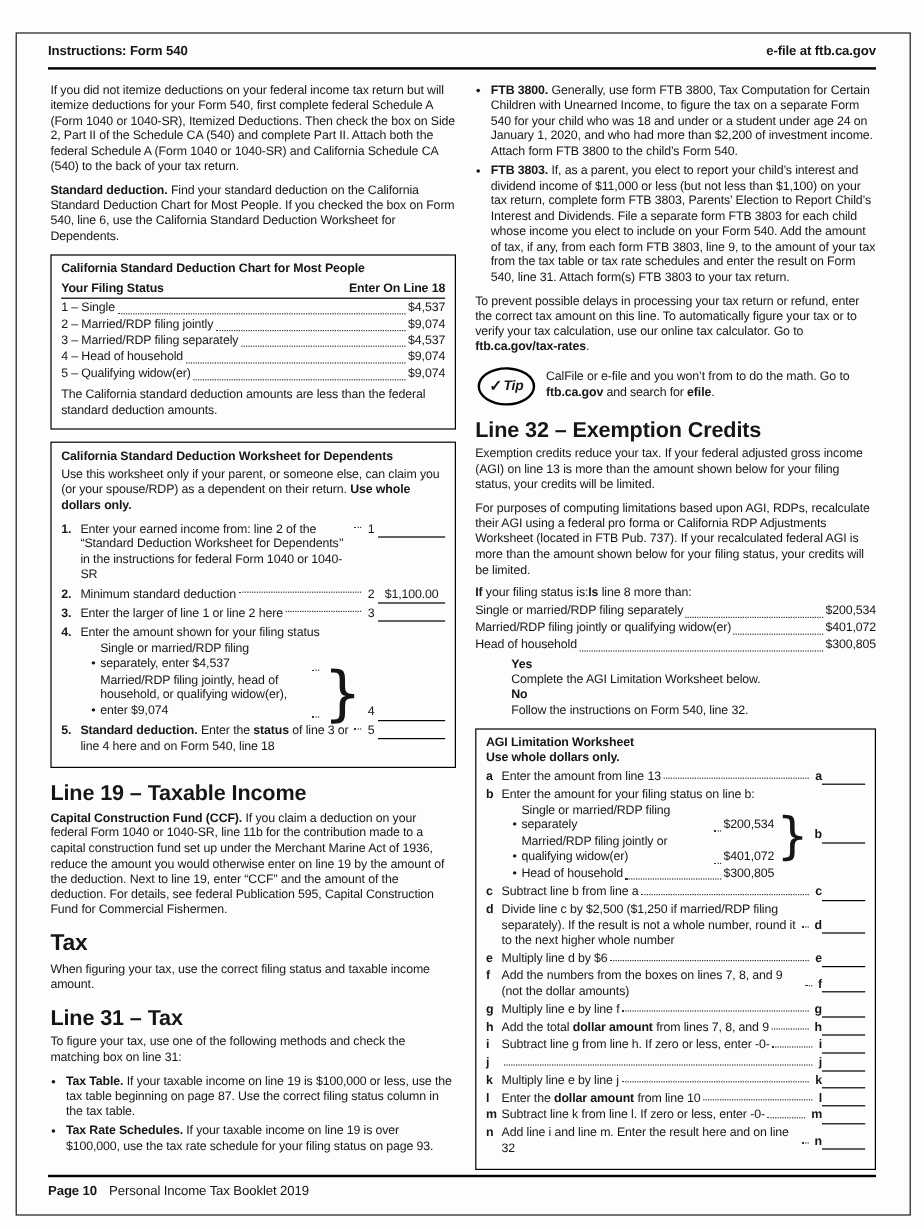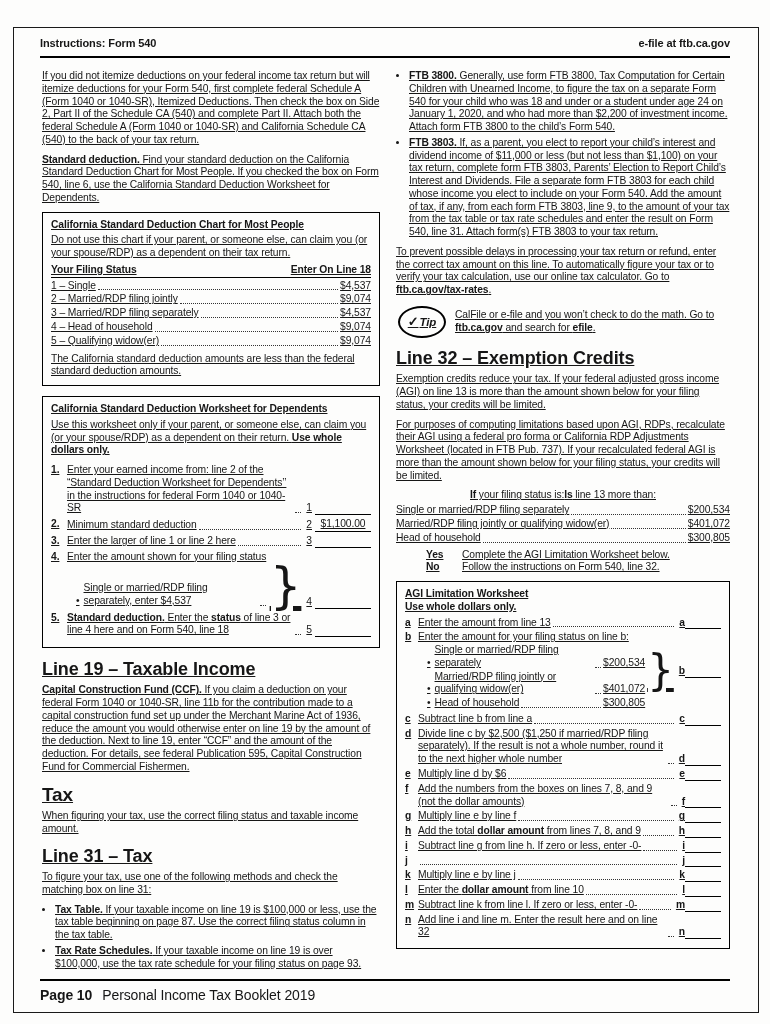"If you did not itemize" .col { text-decoration: underline -> none }
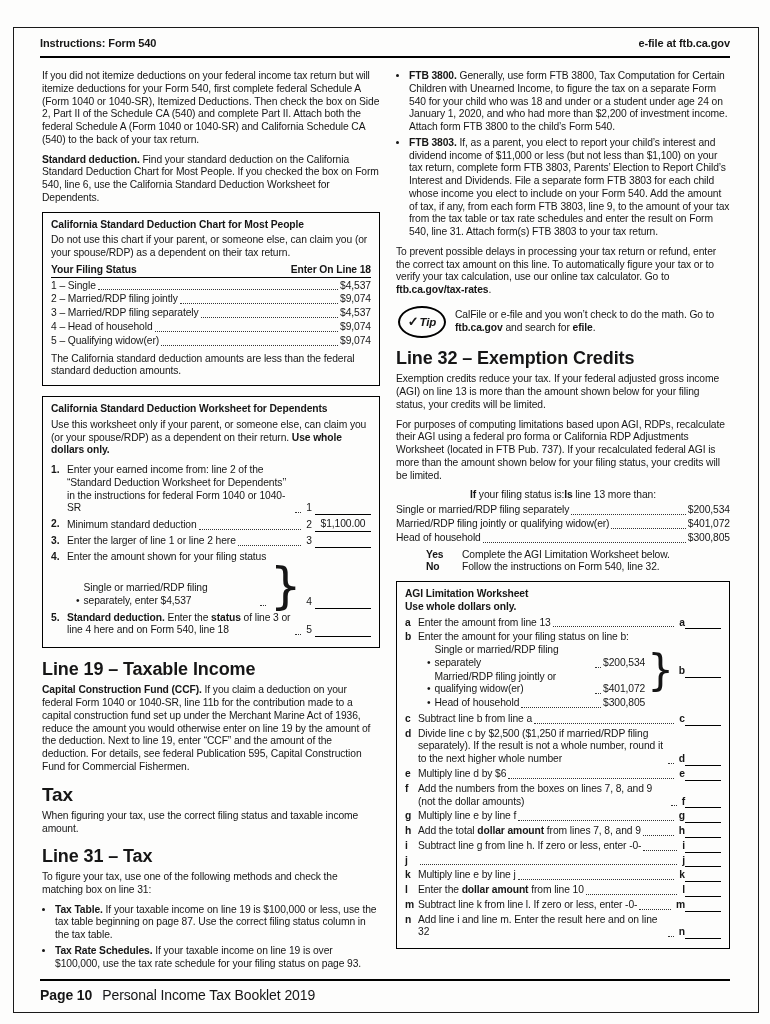"Do not use this chart" div { html: <div>Do not use this chart if your parent, or someone else, can claim you (or your spouse/RDP) as a dependent on their tax return.</div> -> none }
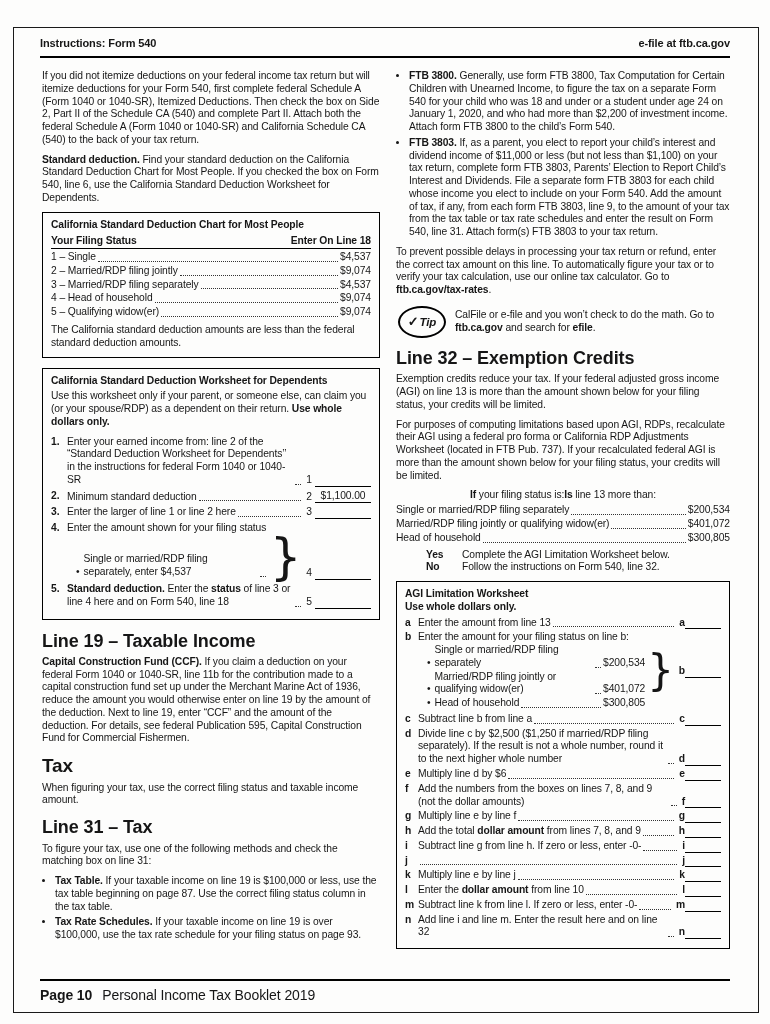"CalFile or e-file and you" span { text: check -> from }
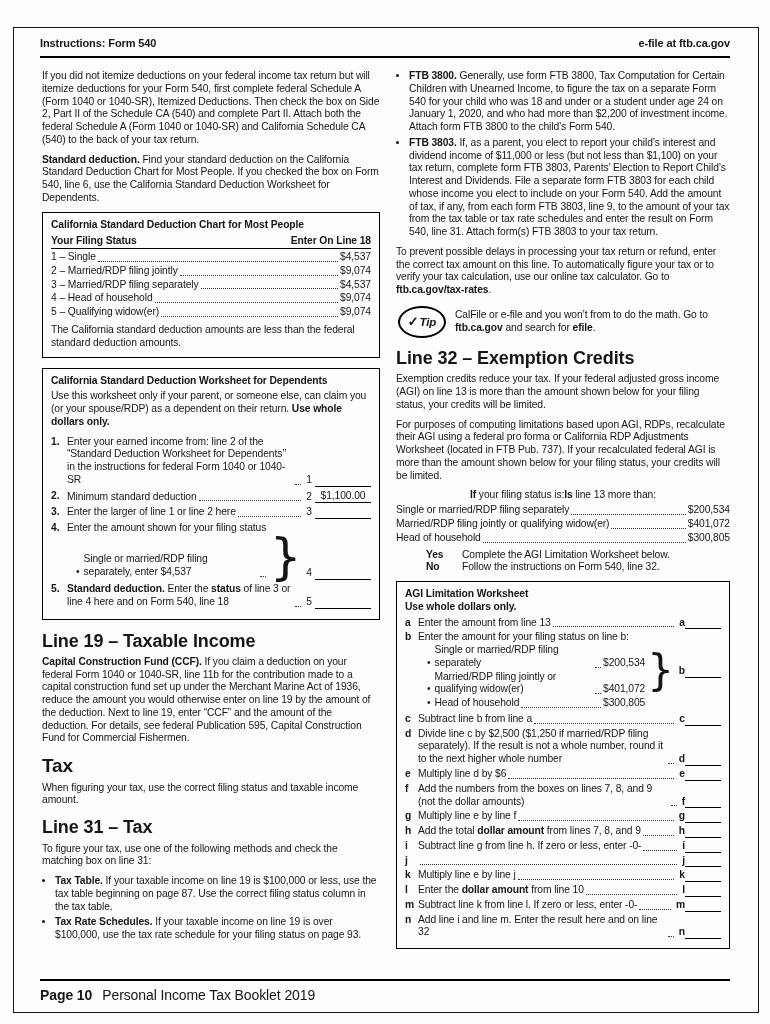"Enter your earned income from:" .ws-body { align-items: flex-end -> none }
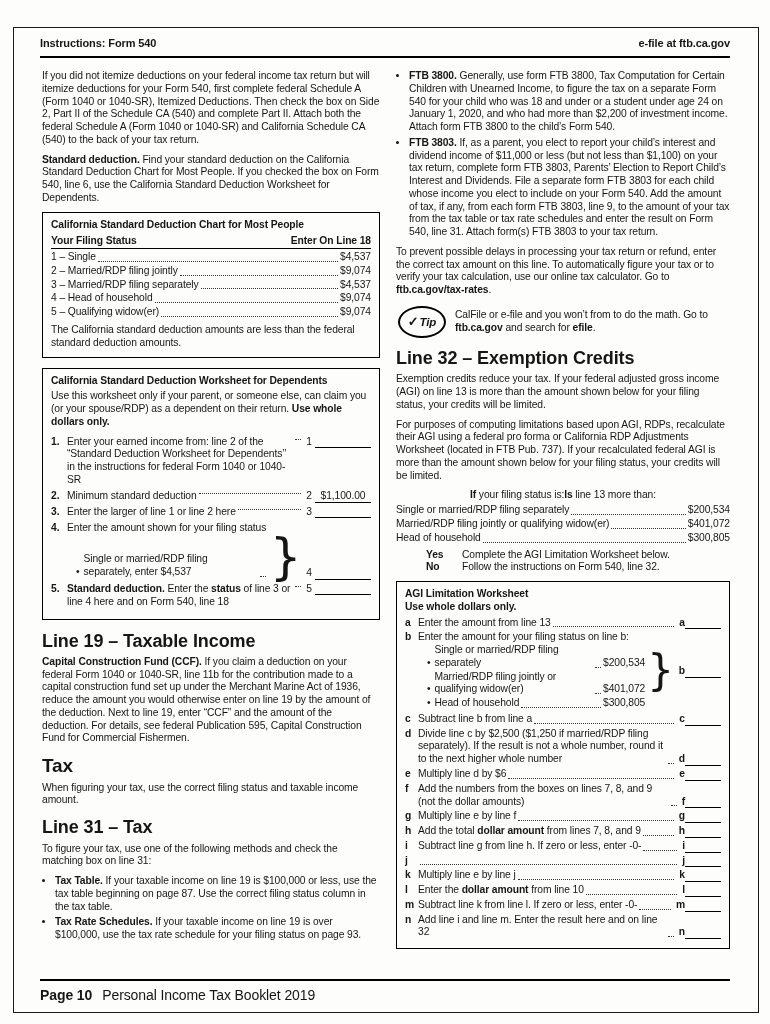"If your filing status is:" .ifis { justify-content: center -> flex-start }
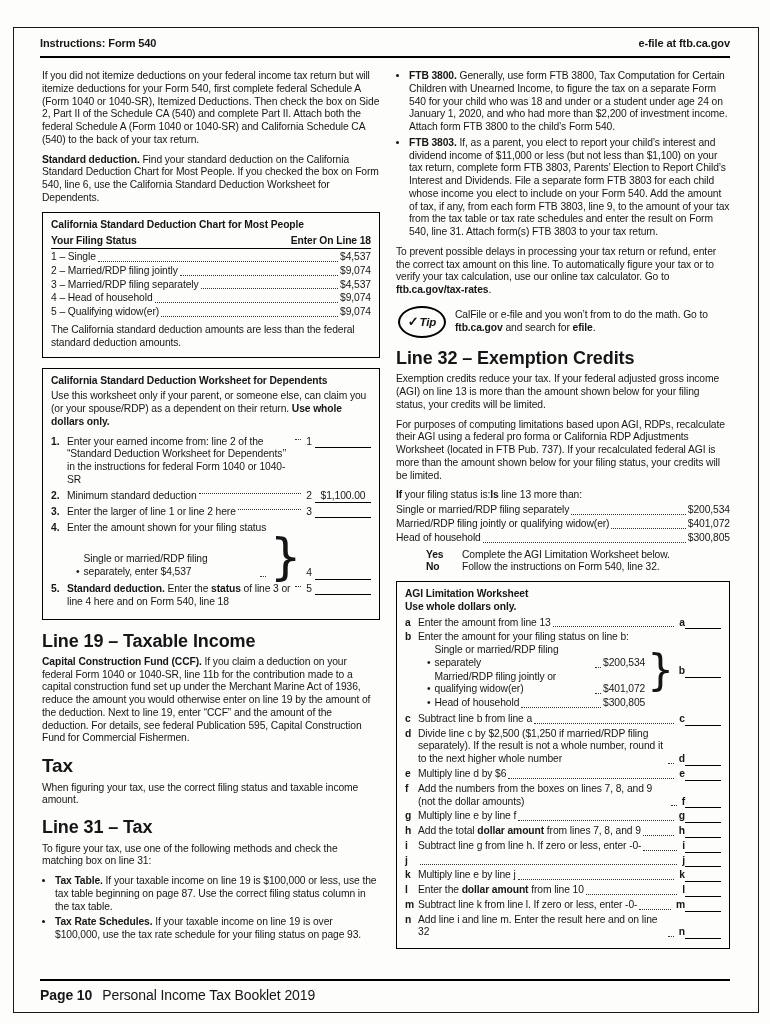"line 13 more than:" span { text: 13 -> 8 }
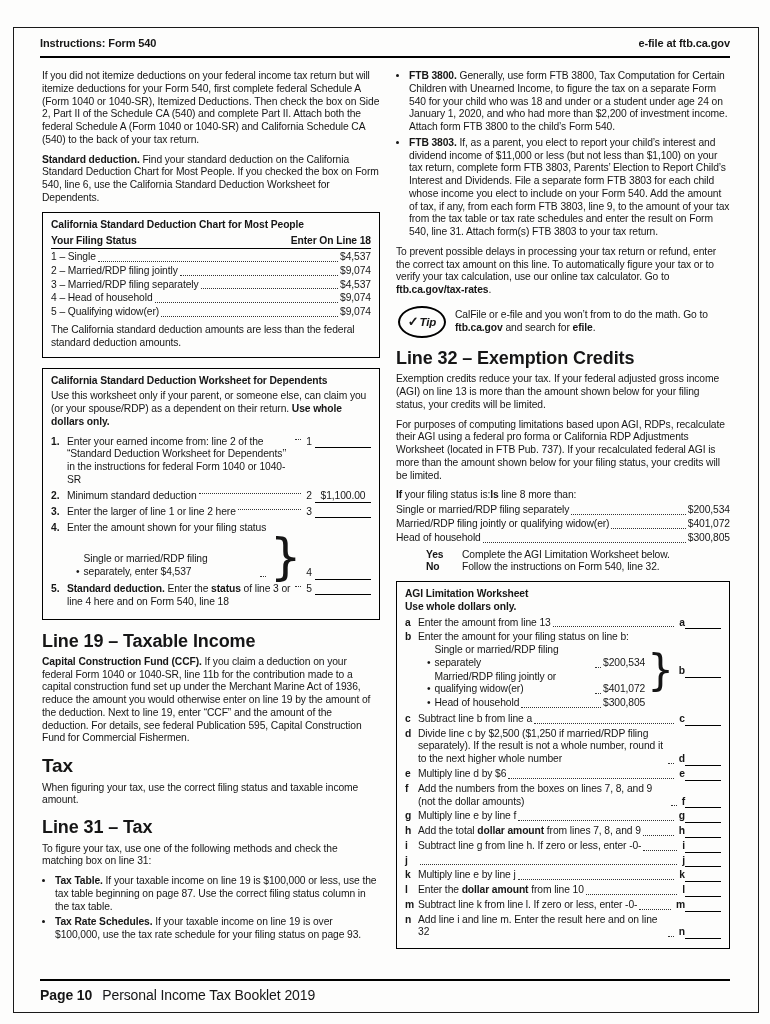"Yes" .yn { flex-direction: none -> column }
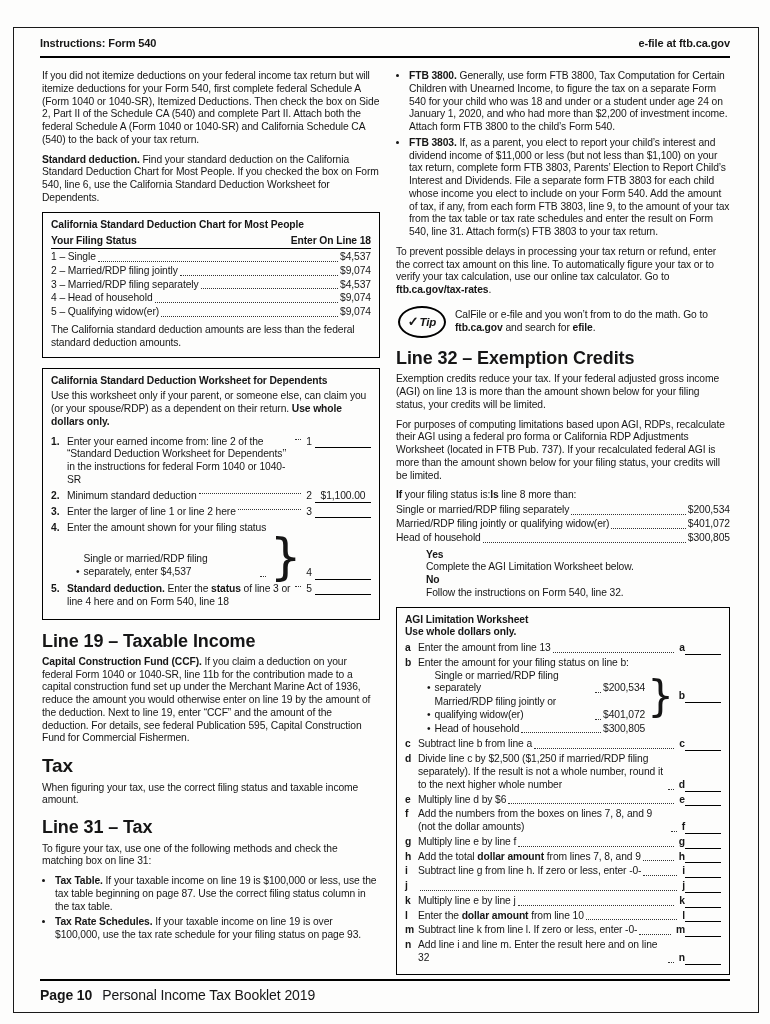"Married/RDP filing jointly, head of" div.bbul { html: none -> <div> <span>Married/RDP filing jointly, head of household, or qualifying widow(er), enter $9,074</span> <span></span> </div> }
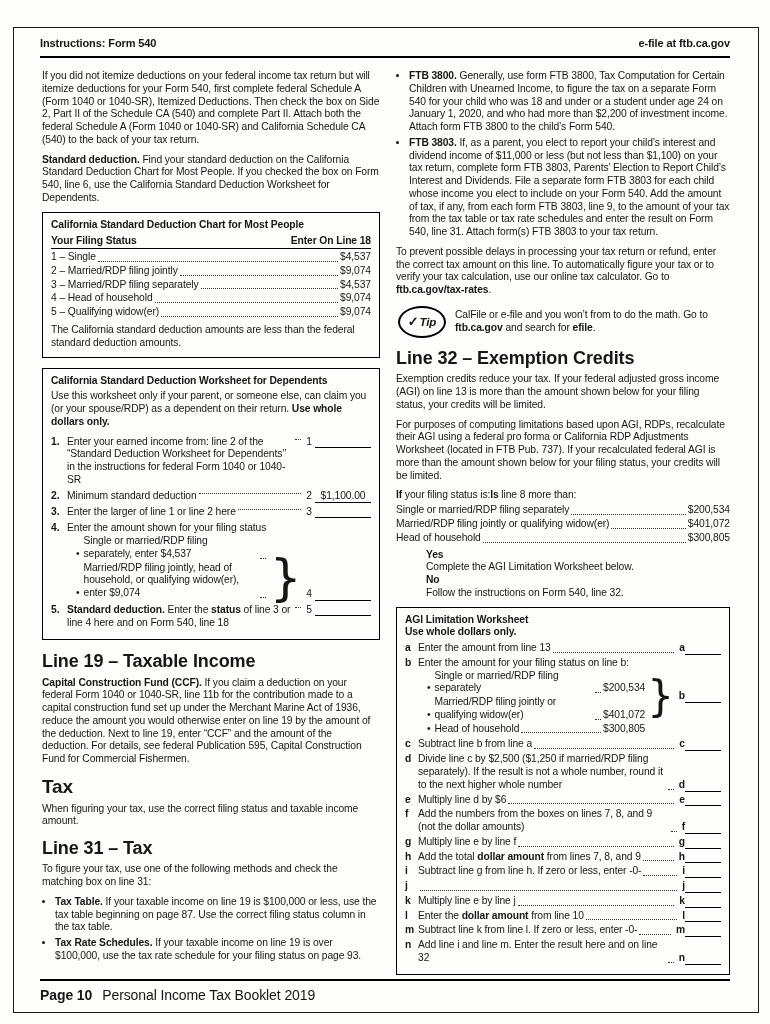"Enter the amount from line" .agi-body { align-items: flex-end -> center }
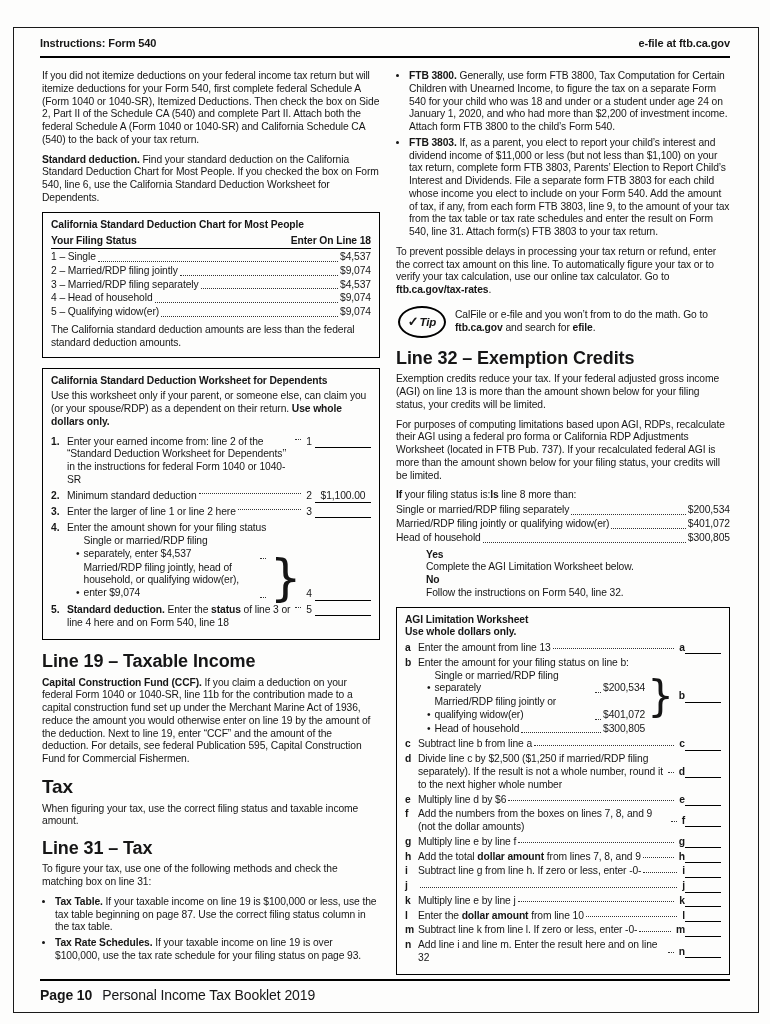"Page 10 Personal Income Tax" .footer { font-size: 14px -> 11px }
